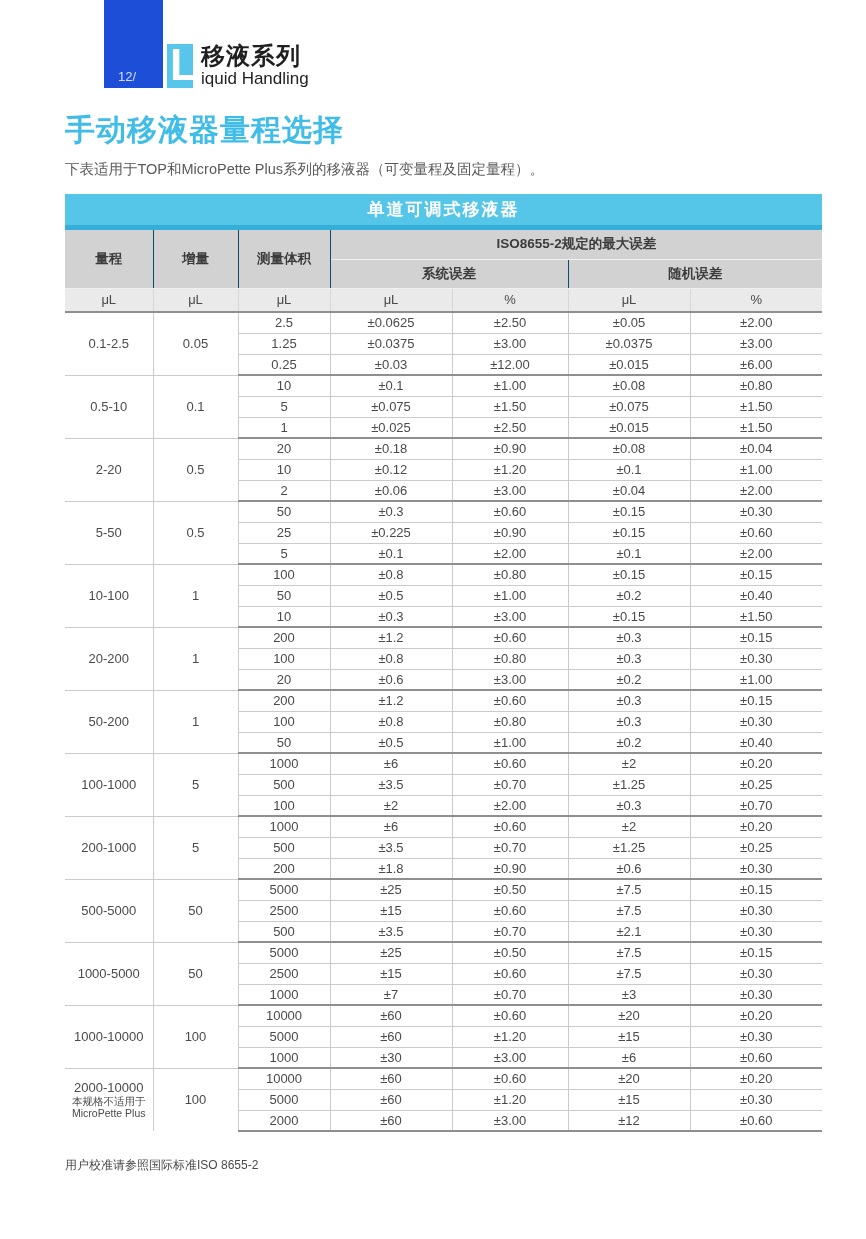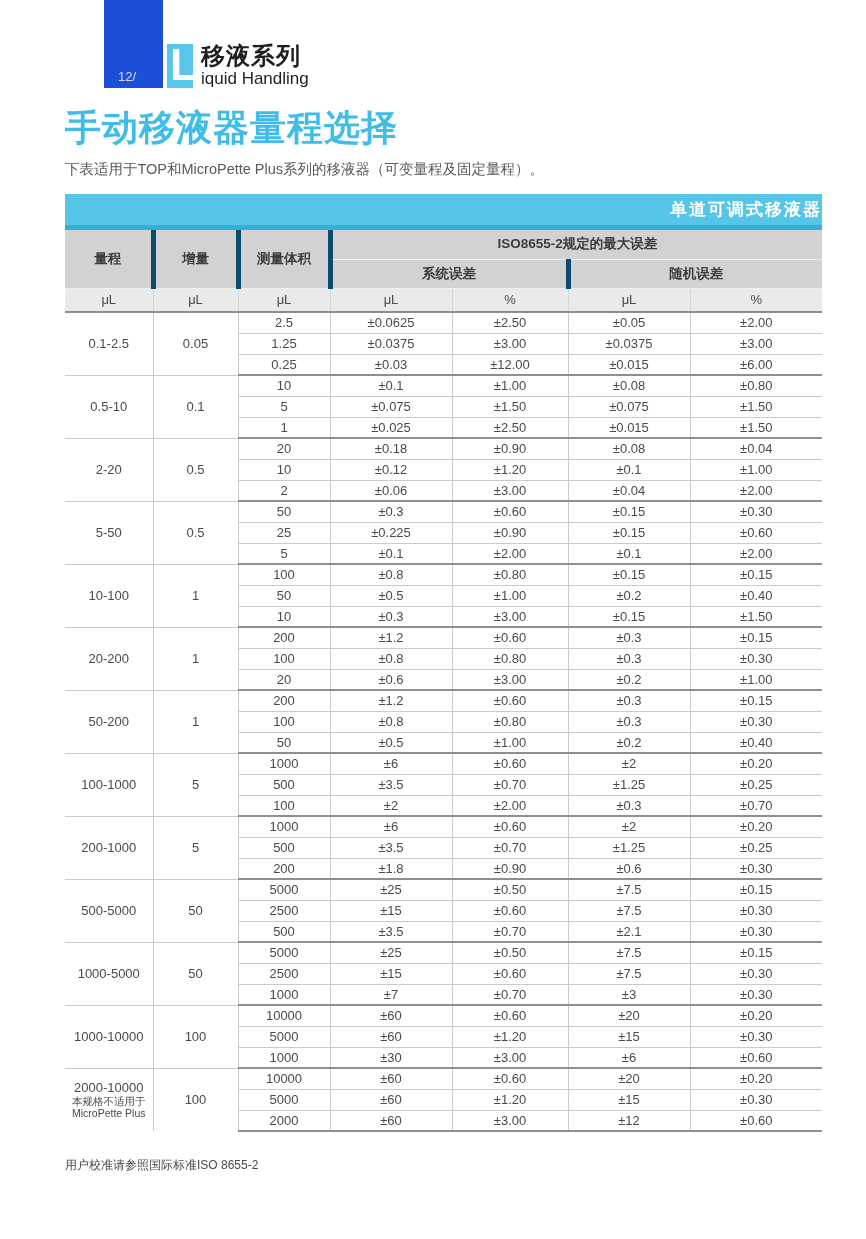"手动移液器量程选择" .page-title { font-size: 36px -> 30px; top: 104px -> 110px }
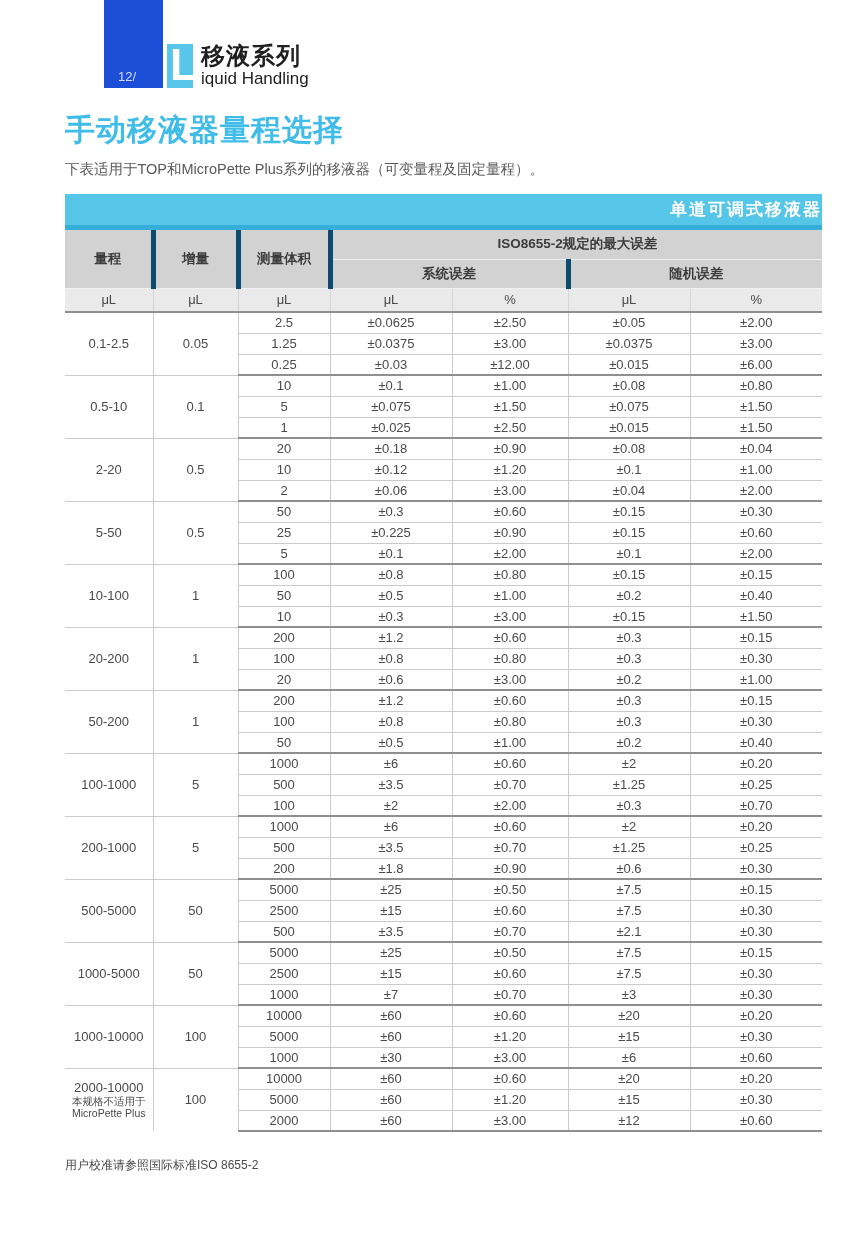"单道可调式移液器" .banner { text-align: right -> center }
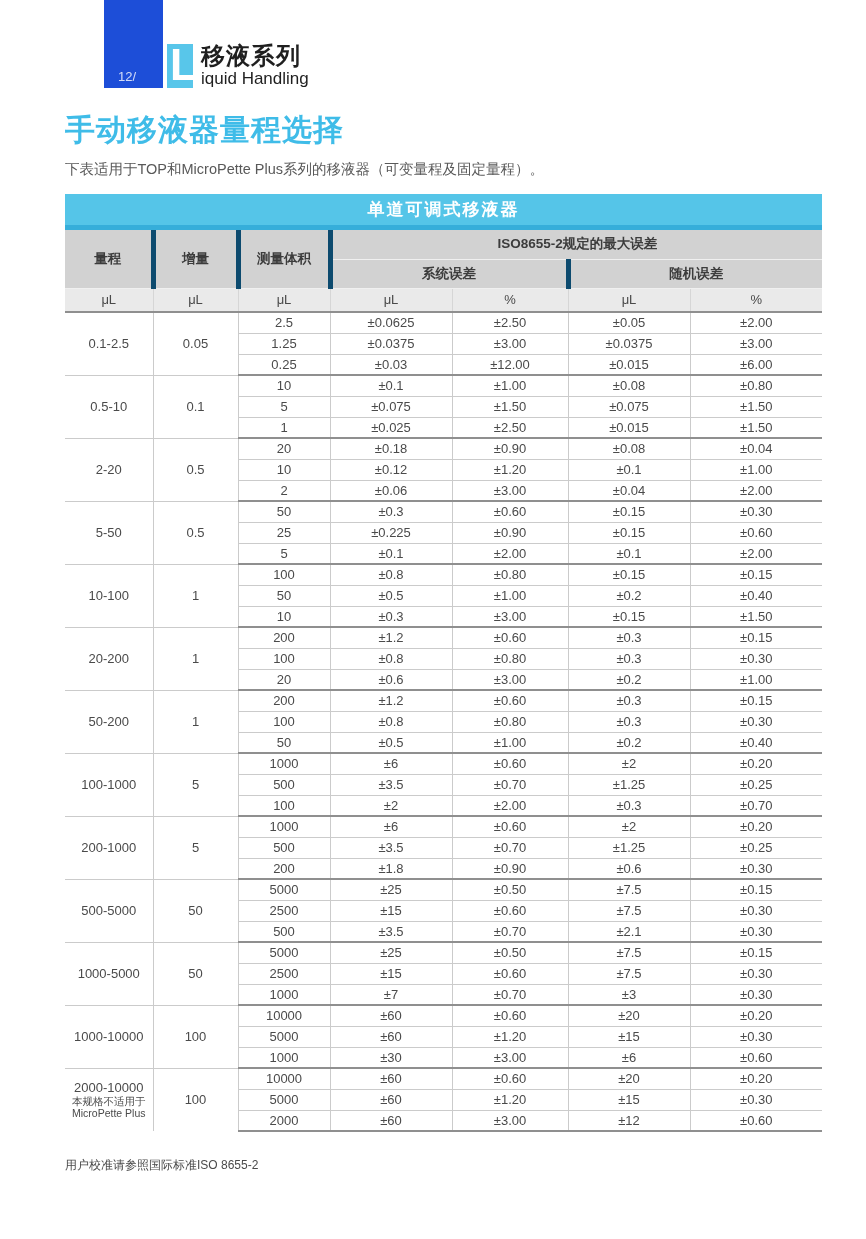"量程" thead th { border-right: 5px solid #0c4a6e -> 1px solid #0c4a6e }
